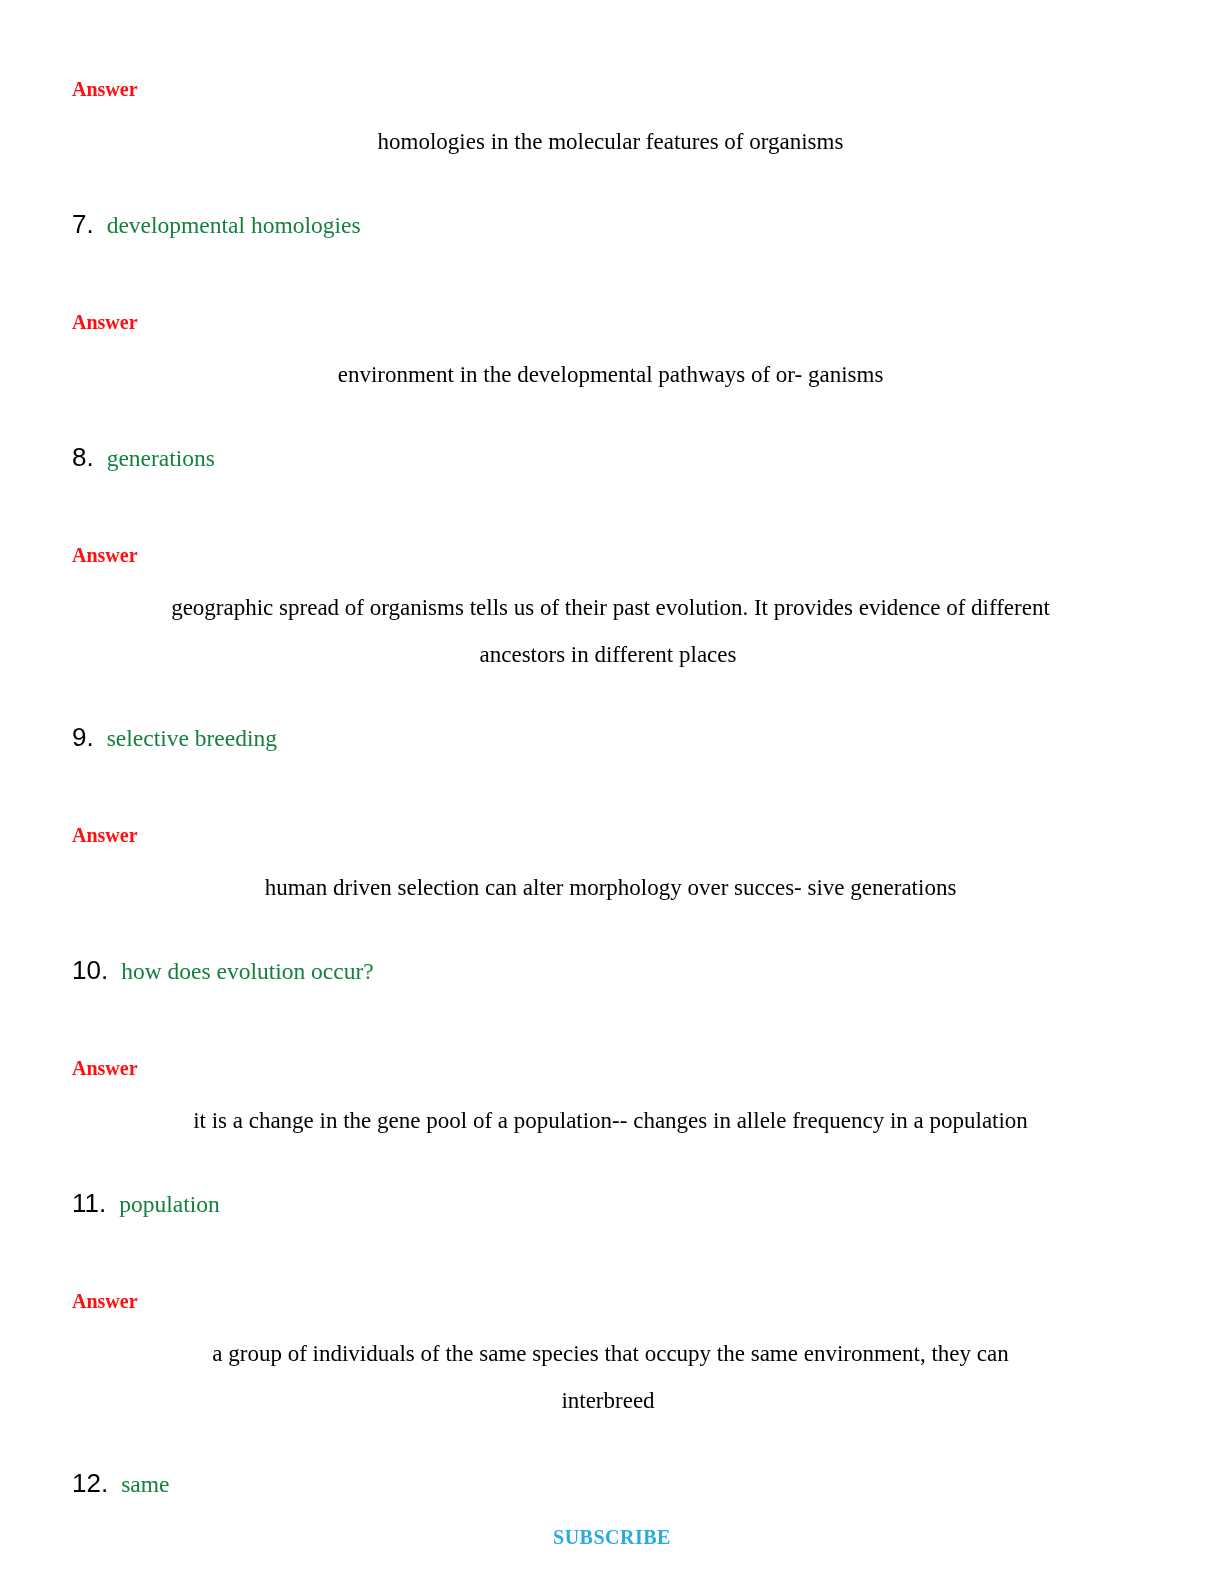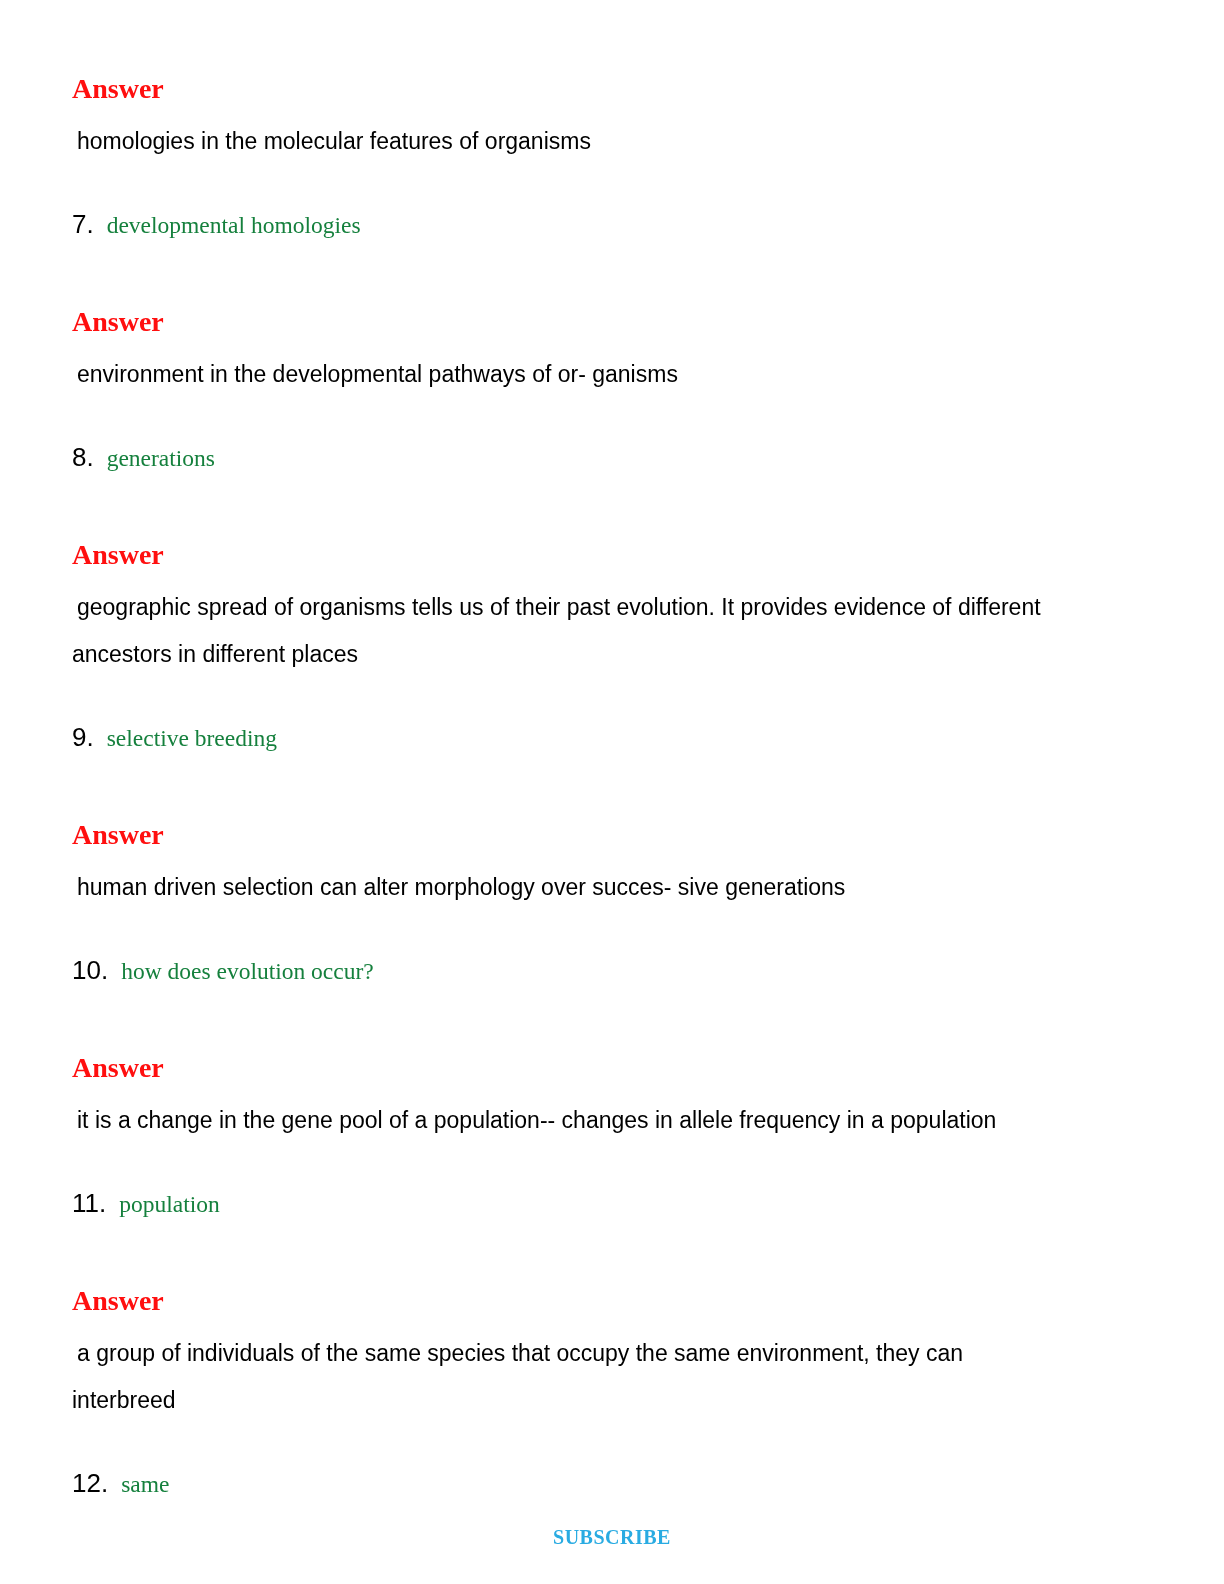"Answer" .answer-label { font-size: 28px -> 20px }
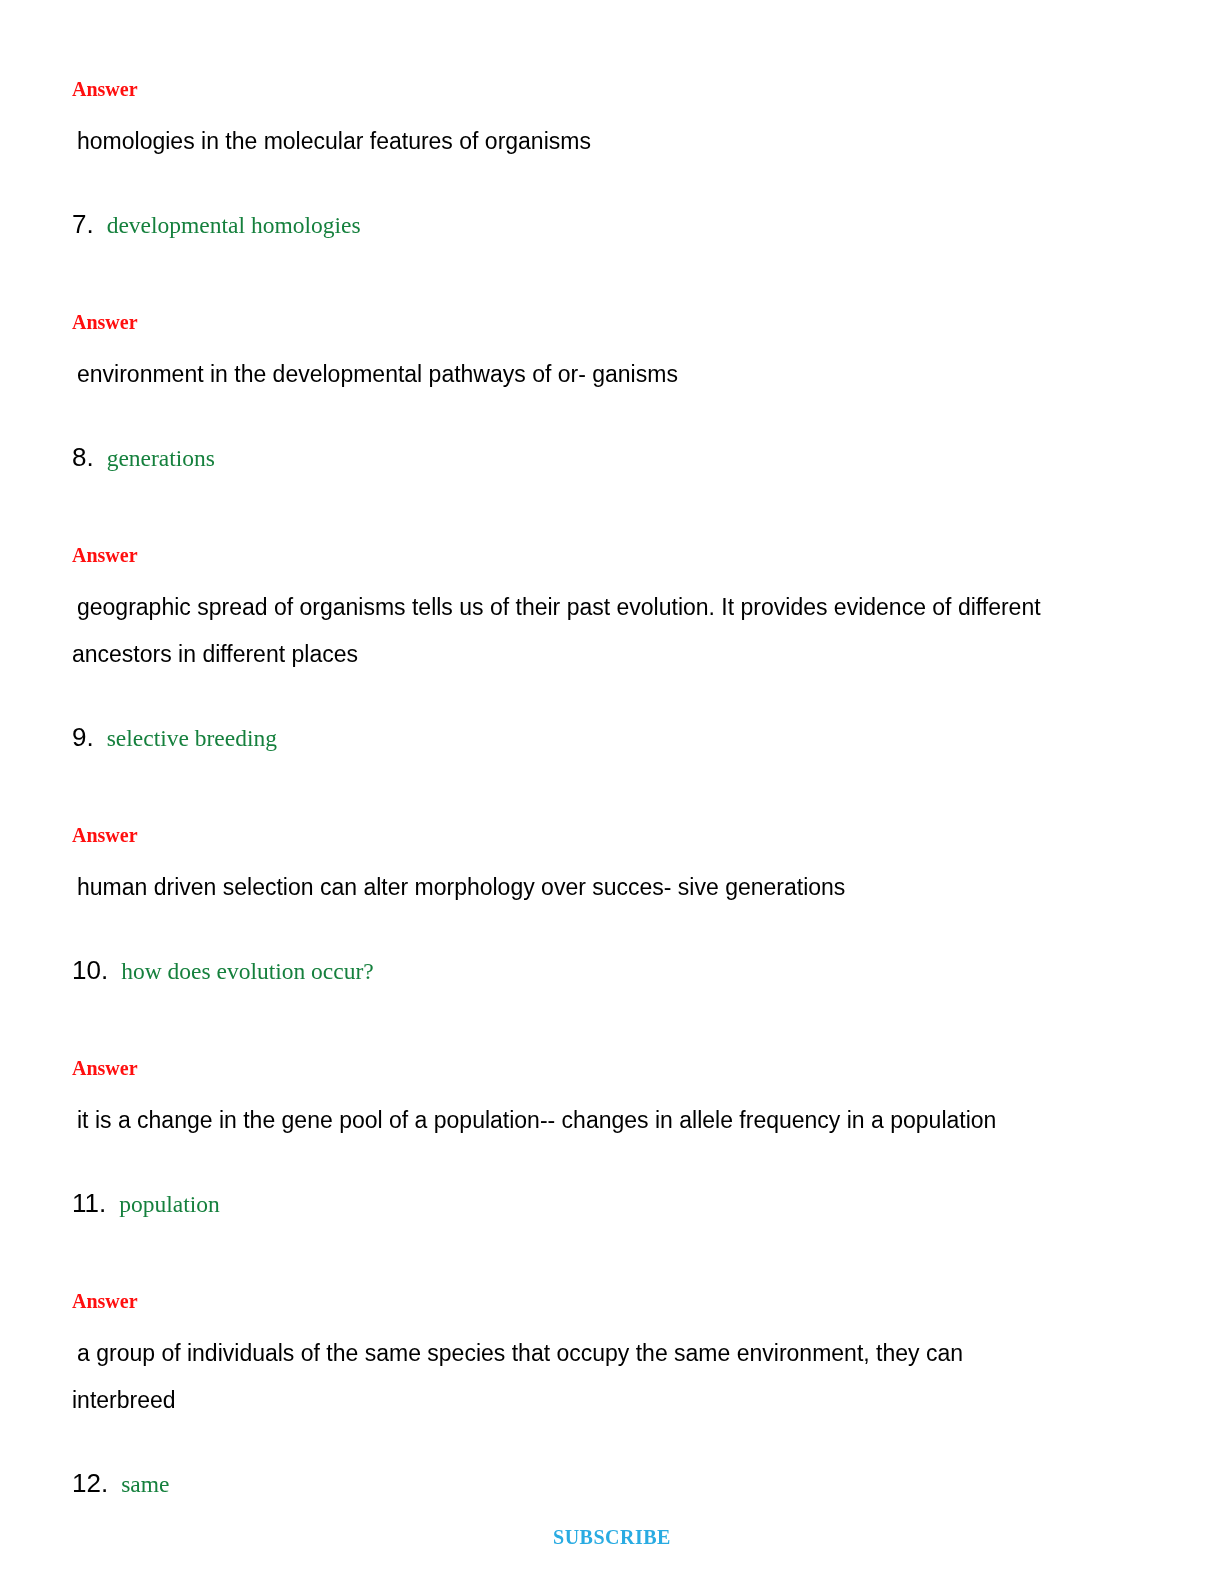"homologies in the molecular features" .answer-text { font-family: Liberation Sans, sans-serif -> Liberation Serif, serif; text-align: none -> center }
